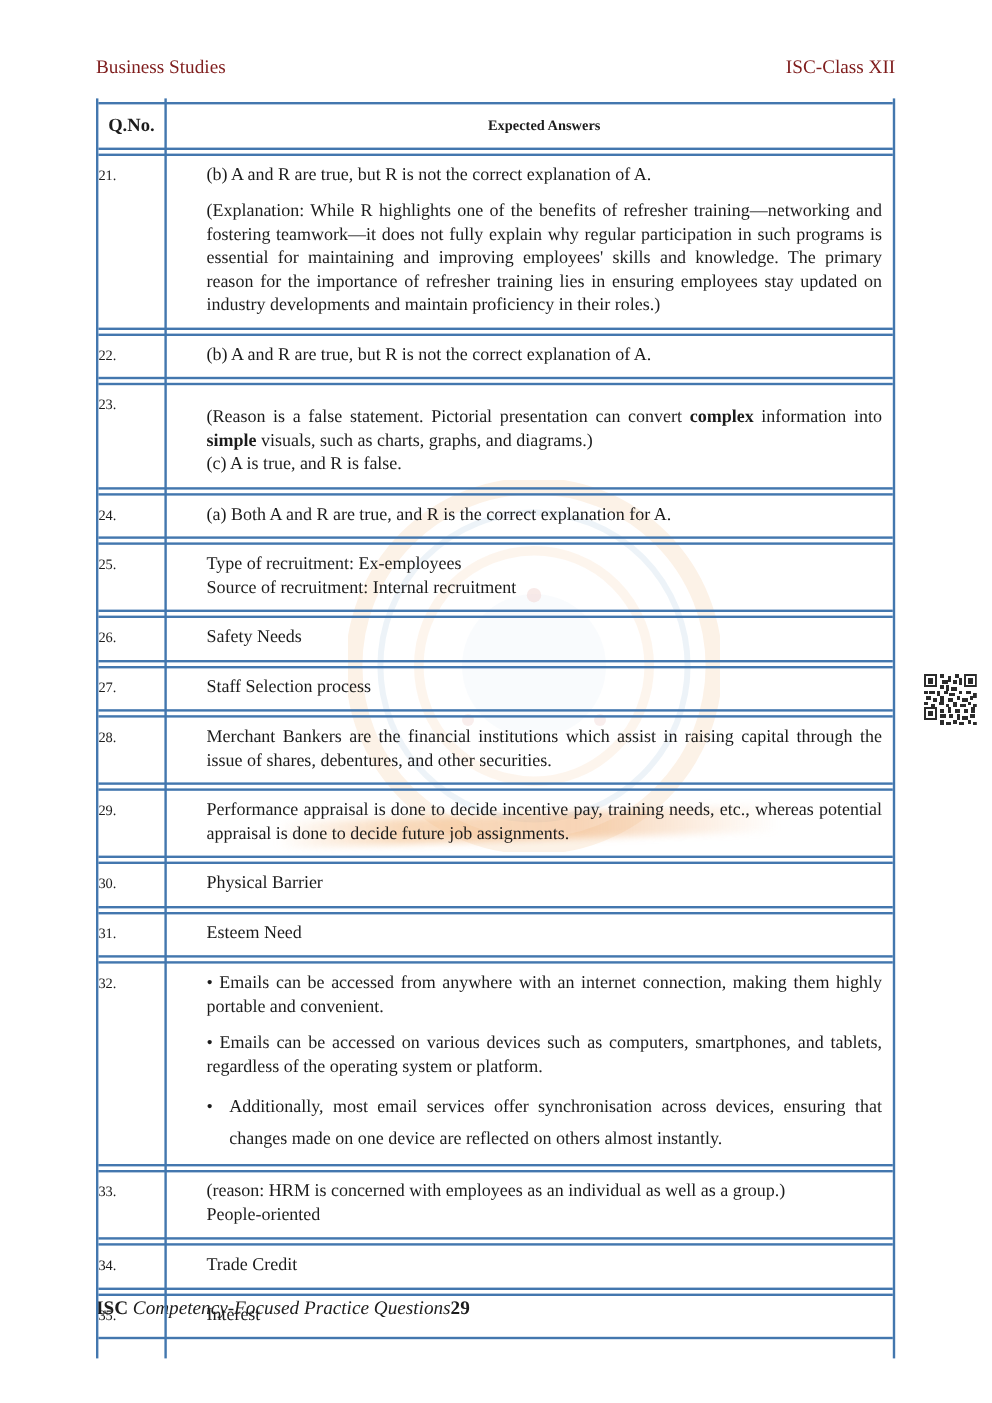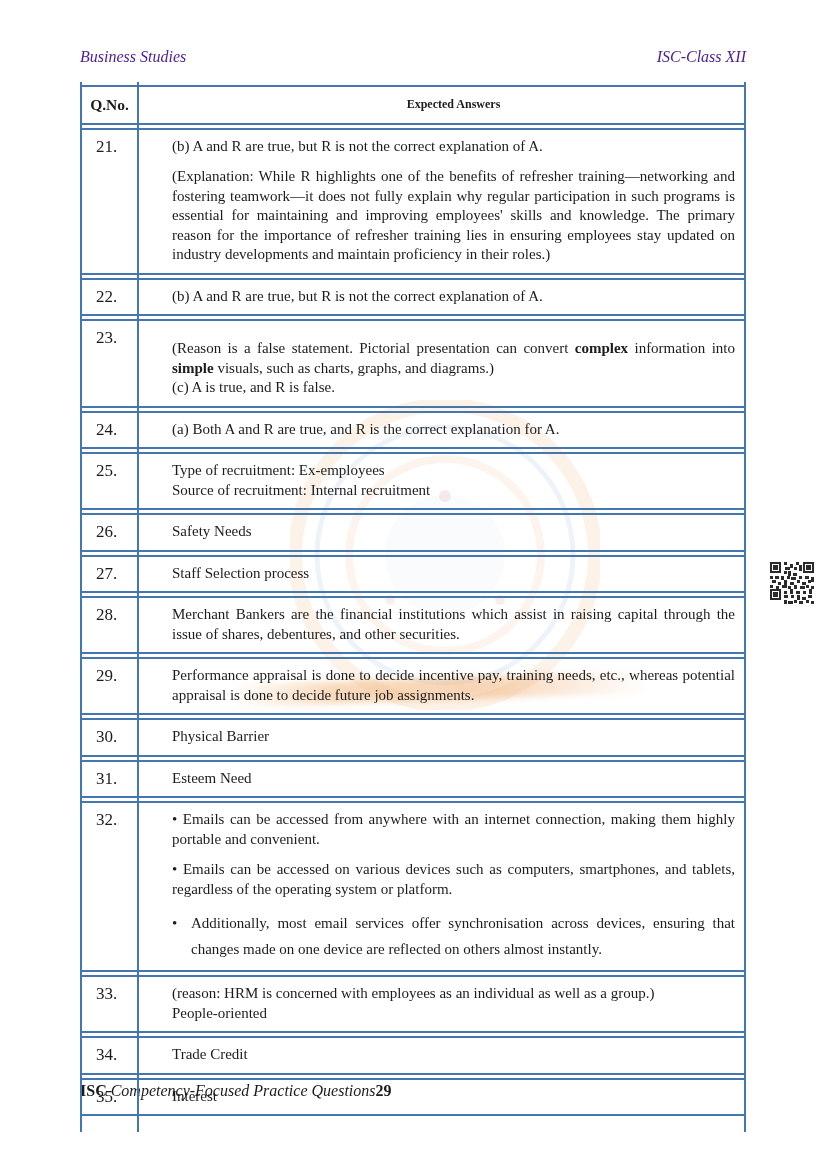"Business Studies" .running-header { color: #4c1d95 -> #7f1d1d; font-style: italic -> none }
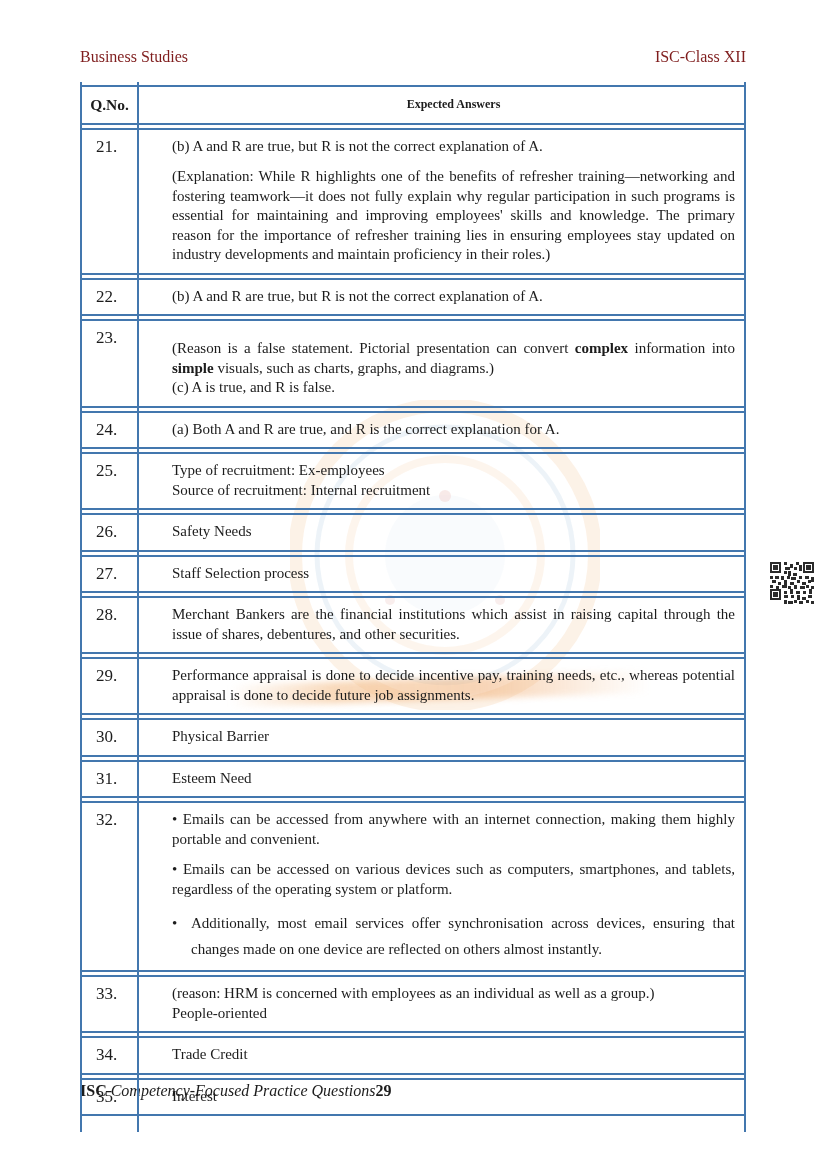"21." .cell-num { font-size: 17px -> 12px; text-align: center -> left }
